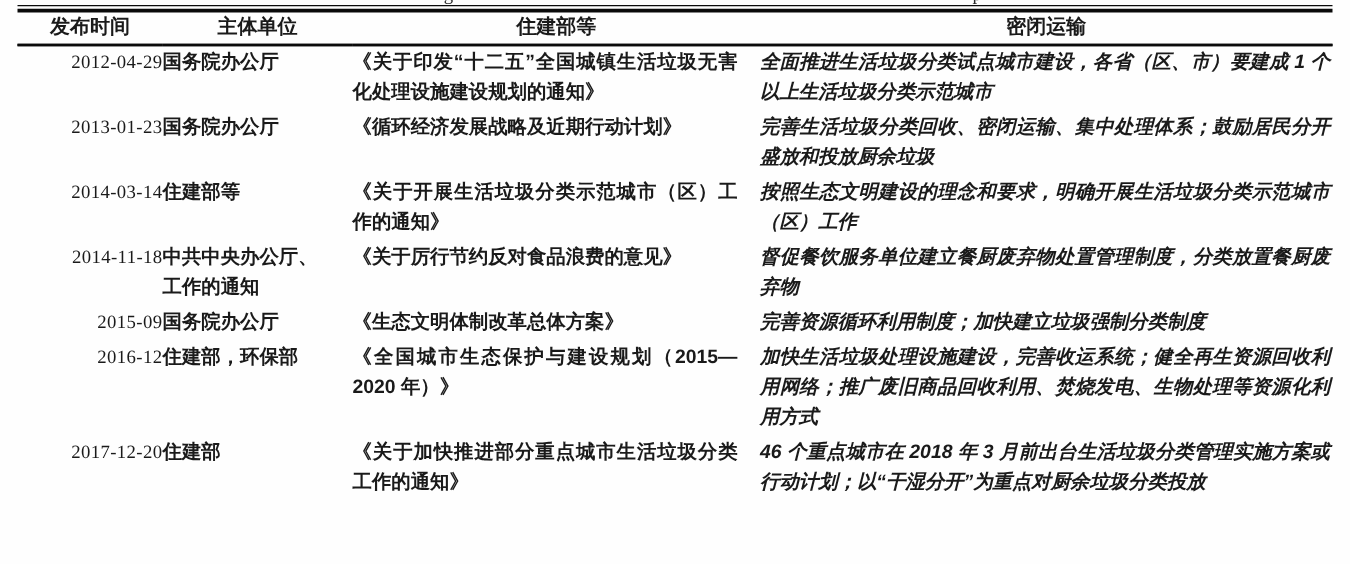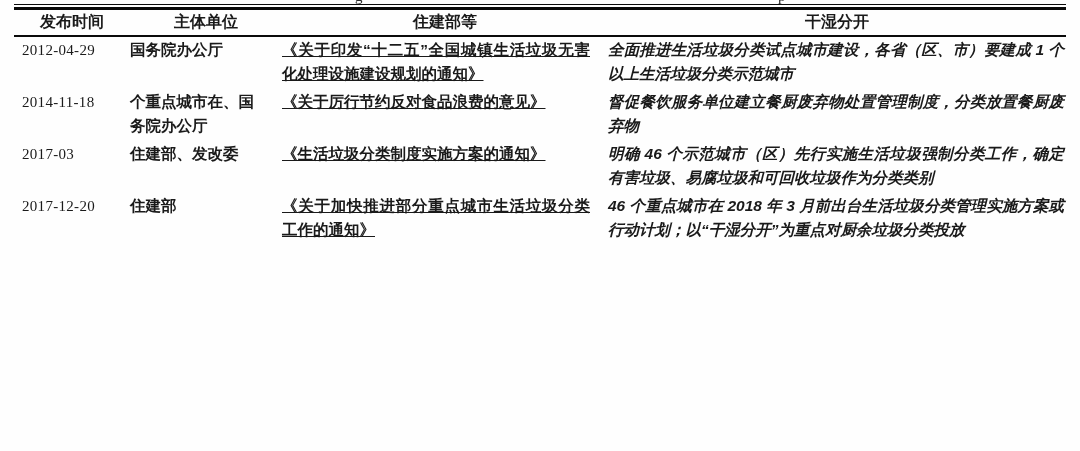"干湿分开" th { text: 干湿分开 -> 密闭运输 }
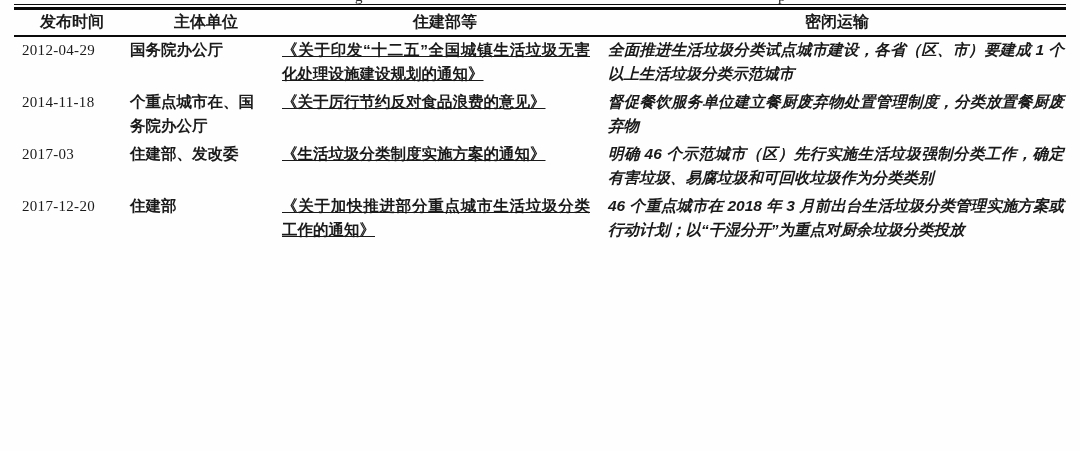"2012-04-29" td.cell-date { text-align: none -> right }
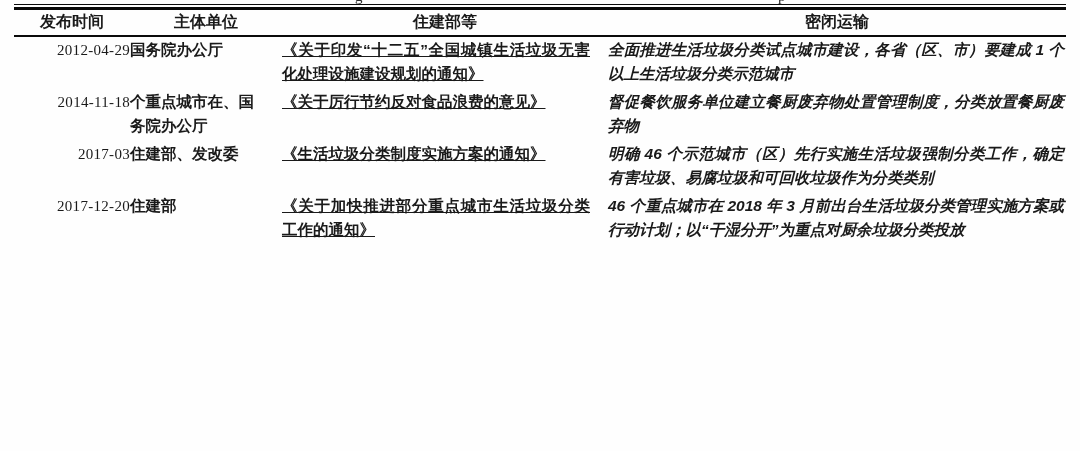"《关于印发“十二五”全国城镇生活垃圾无害化处理设施建设规划的通知》" td.cell-policy { text-decoration: underline -> none }
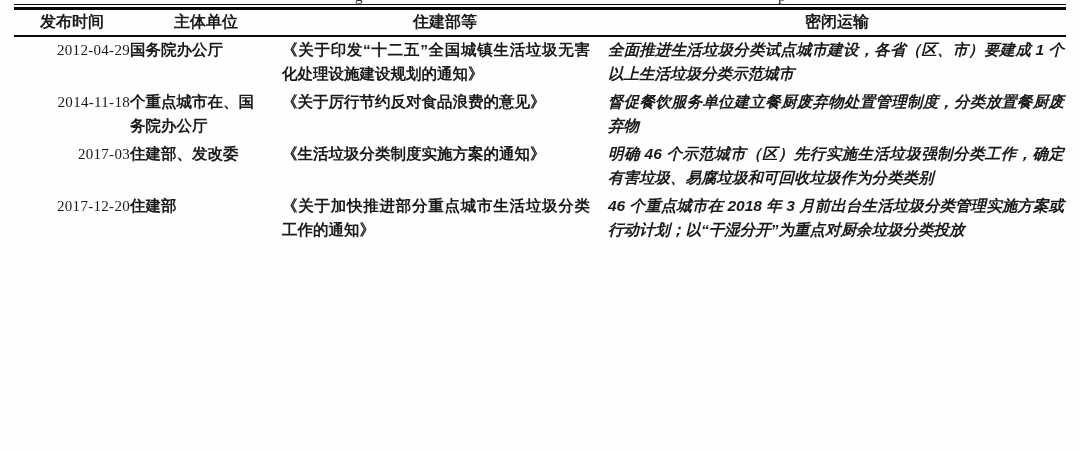"2013-01-23" tr { html: none -> <tr> <td>2013-01-23</td> <td>国务院办公厅</td> <td>《循环经济发展战略及近期行动计划》</td> <td>完善生活垃圾分类回收、密闭运输、集中处理体系；鼓励居民分开盛放和投放厨余垃圾</td> </tr> }
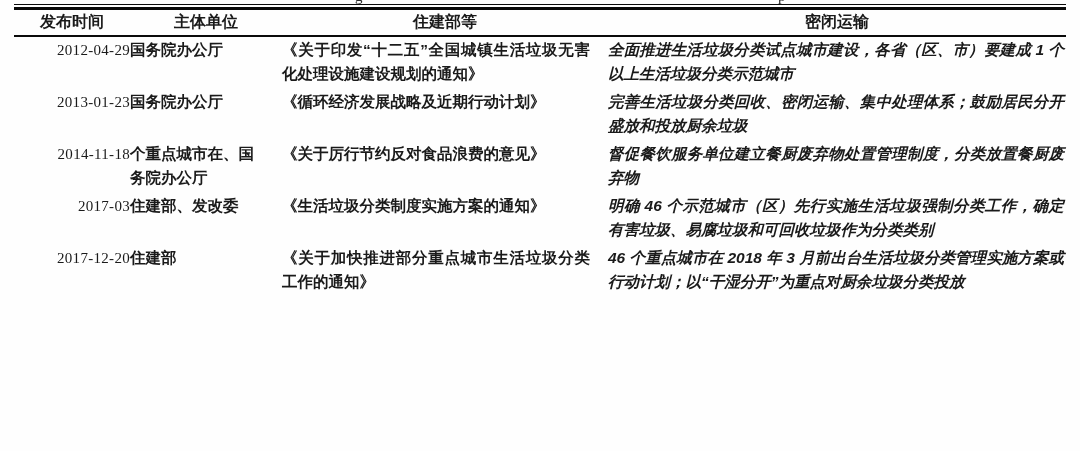"2014-03-14" tr { html: none -> <tr> <td>2014-03-14</td> <td>住建部等</td> <td>《关于开展生活垃圾分类示范城市（区）工作的通知》</td> <td>按照生态文明建设的理念和要求，明确开展生活垃圾分类示范城市（区）工作</td> </tr> }
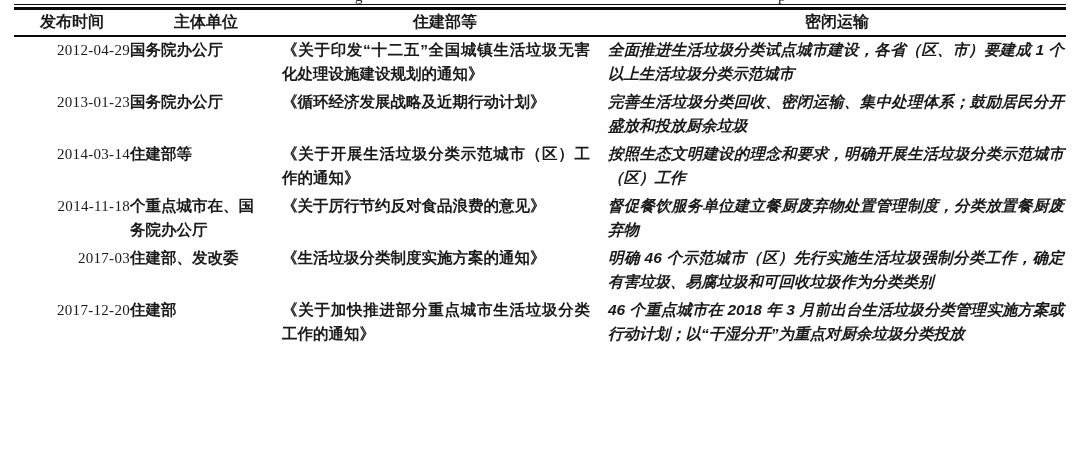"个重点城市在、国务院办公厅" td.cell-unit { text: 个重点城市在、国务院办公厅 -> 中共中央办公厅、工作的通知 }
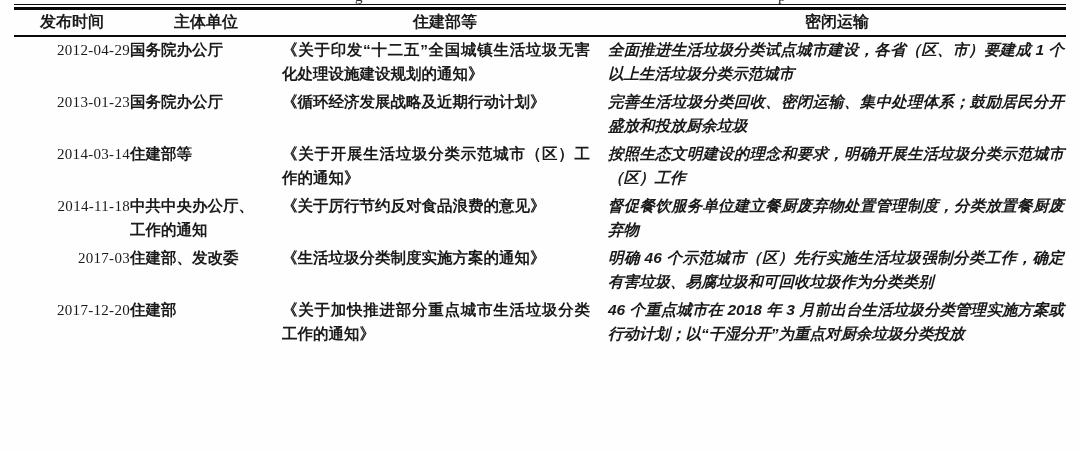"2015-09" tr { html: none -> <tr> <td>2015-09</td> <td>国务院办公厅</td> <td>《生态文明体制改革总体方案》</td> <td>完善资源循环利用制度；加快建立垃圾强制分类制度</td> </tr> }
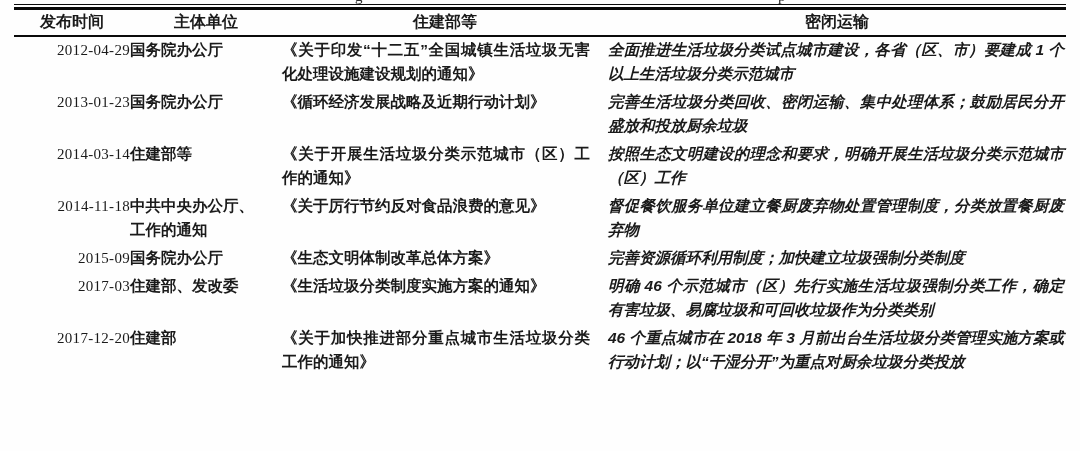"2016-12" tr { html: none -> <tr> <td>2016-12</td> <td>住建部，环保部</td> <td>《全国城市生态保护与建设规划（2015—2020 年）》</td> <td>加快生活垃圾处理设施建设，完善收运系统；健全再生资源回收利用网络；推广废旧商品回收利用、焚烧发电、生物处理等资源化利用方式</td> </tr> }
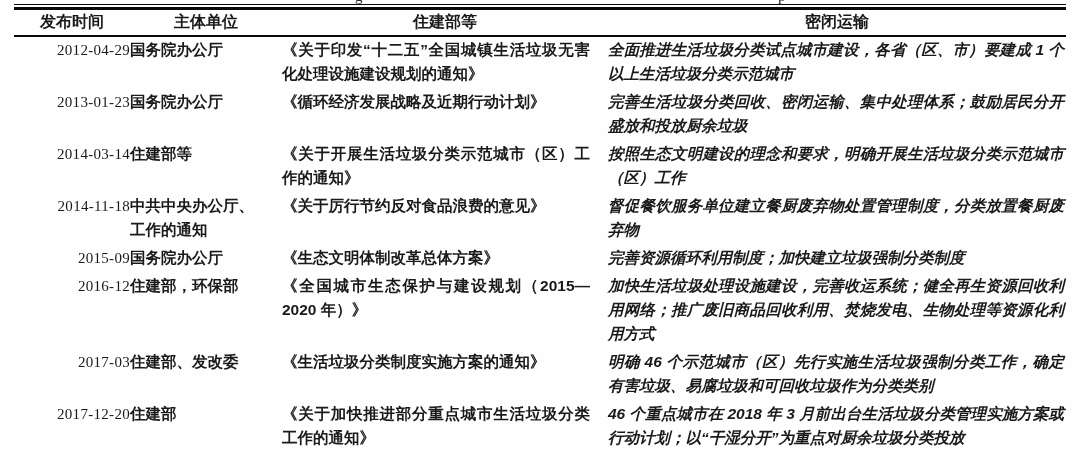"2017-03" tr { html: <tr> <td>2017-03</td> <td>住建部、发改委</td> <td>《生活垃圾分类制度实施方案的通知》</td> <td>明确 46 个示范城市（区）先行实施生活垃圾强制分类工作，确定有害垃圾、易腐垃圾和可回收垃圾作为分类类别</td> </tr> -> none }
